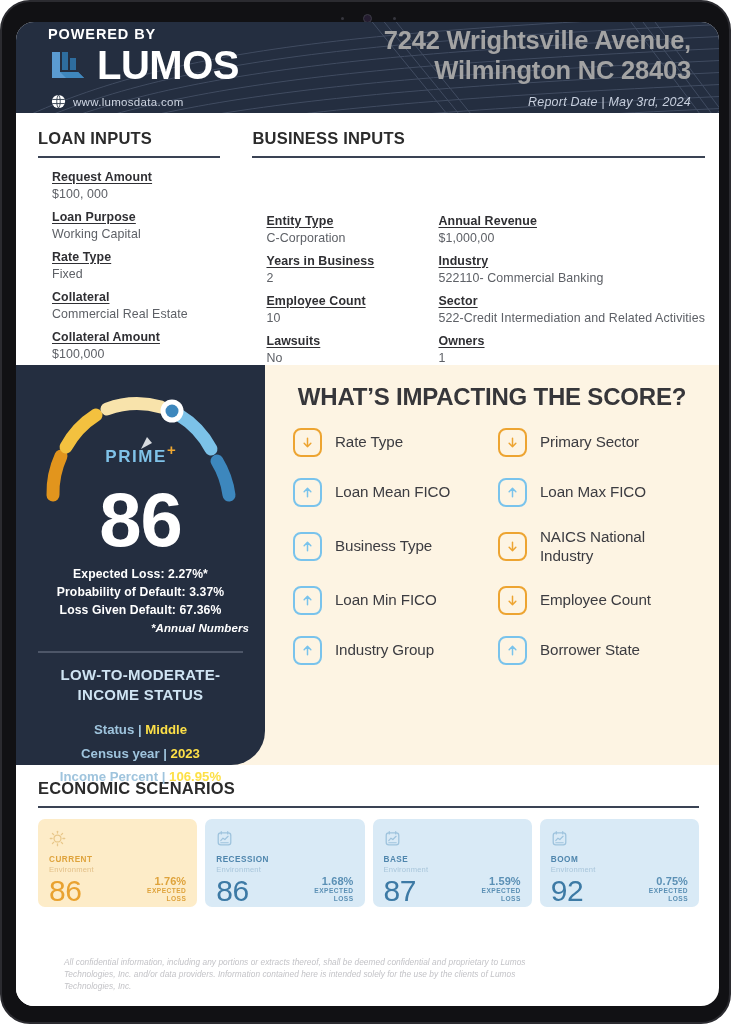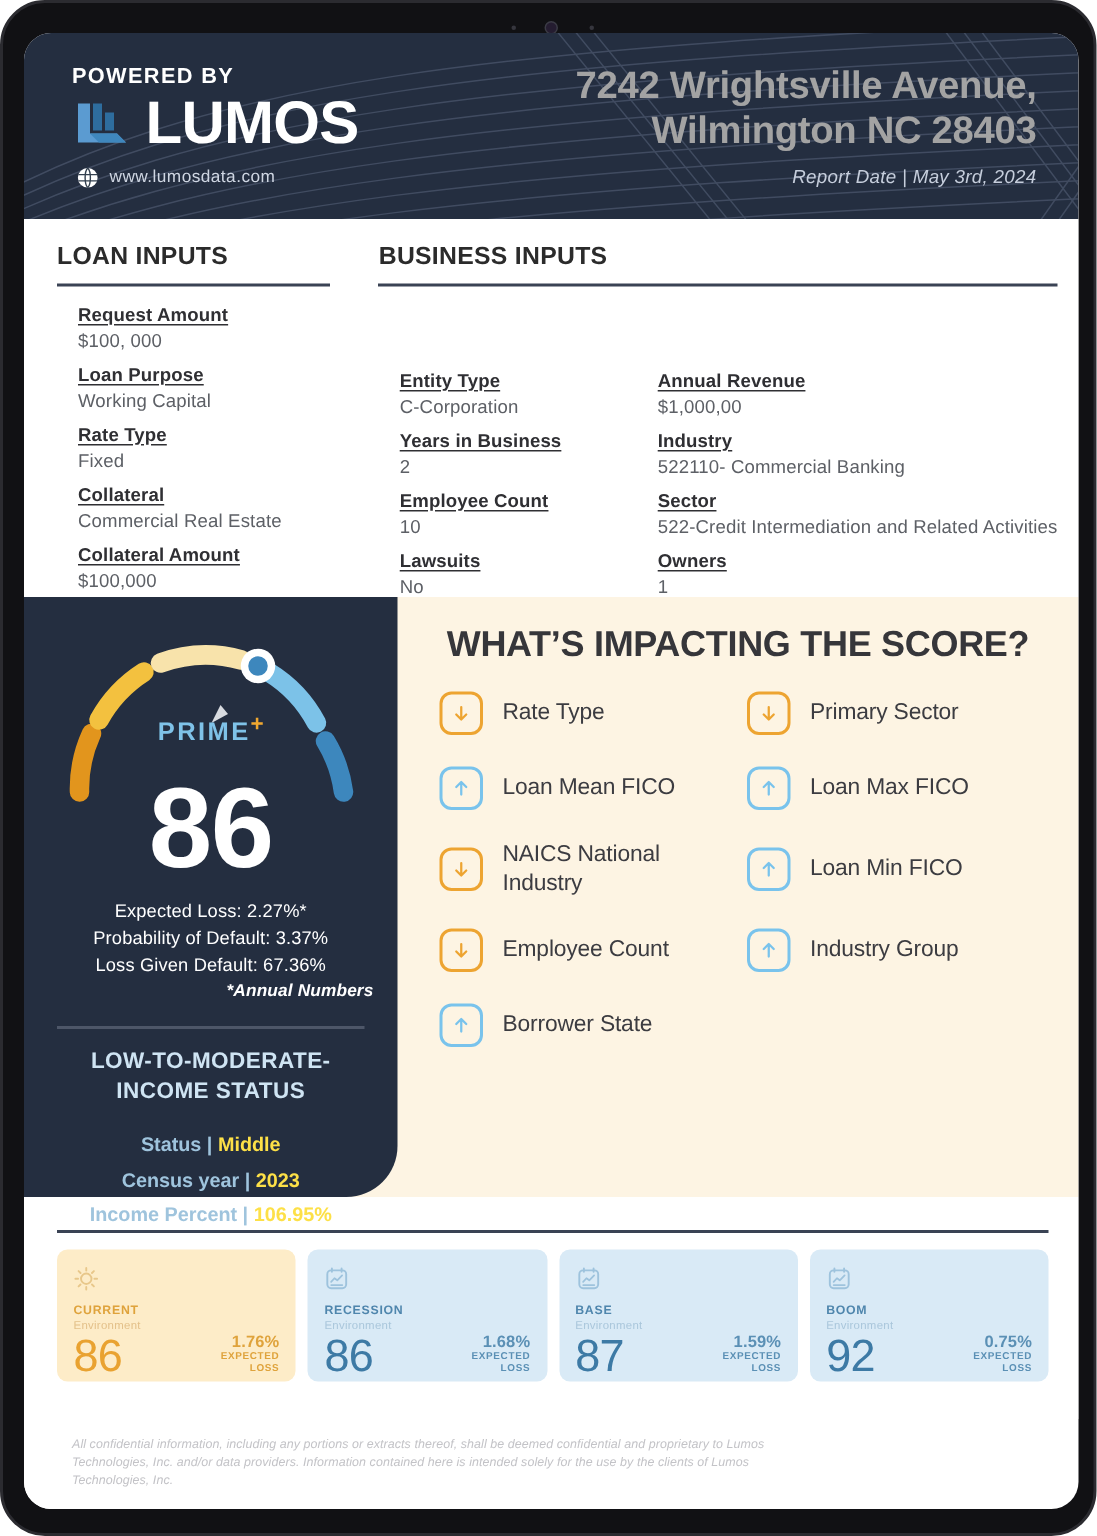"POWERED BY" .header { height: 124px -> 91px }
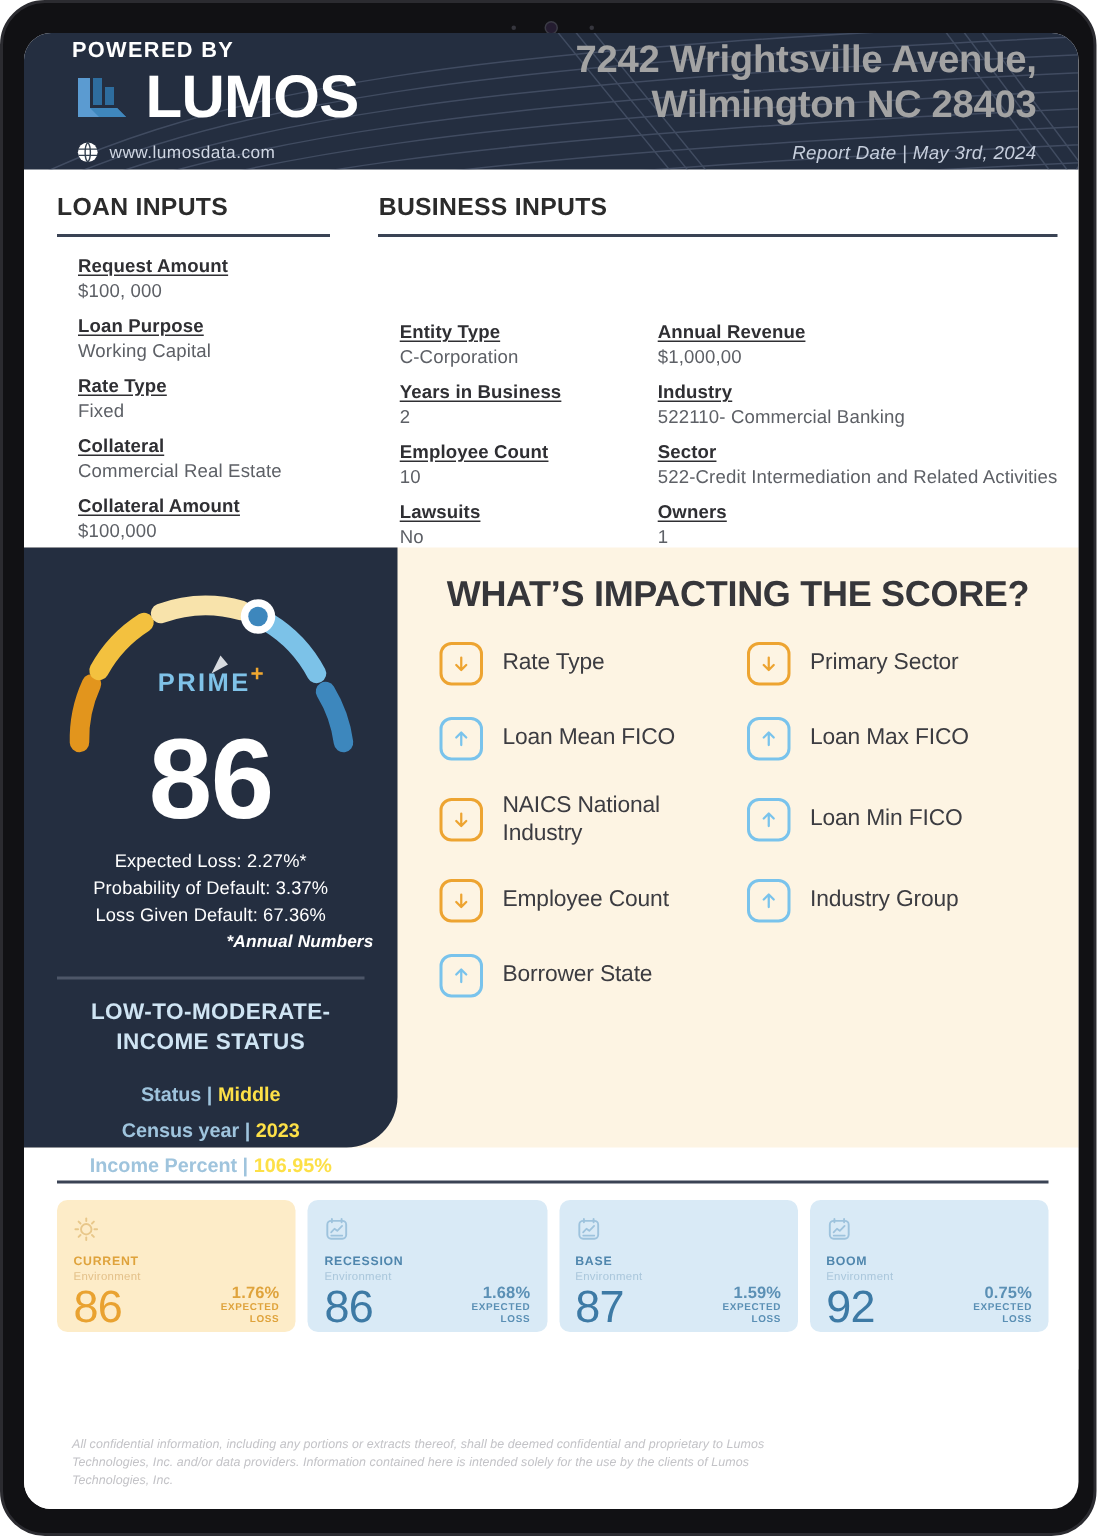"Business Type" div.impact-item { html: none -> <div> <div> <svg> <path></path> </svg> </div> <div>Business Type</div> </div> }
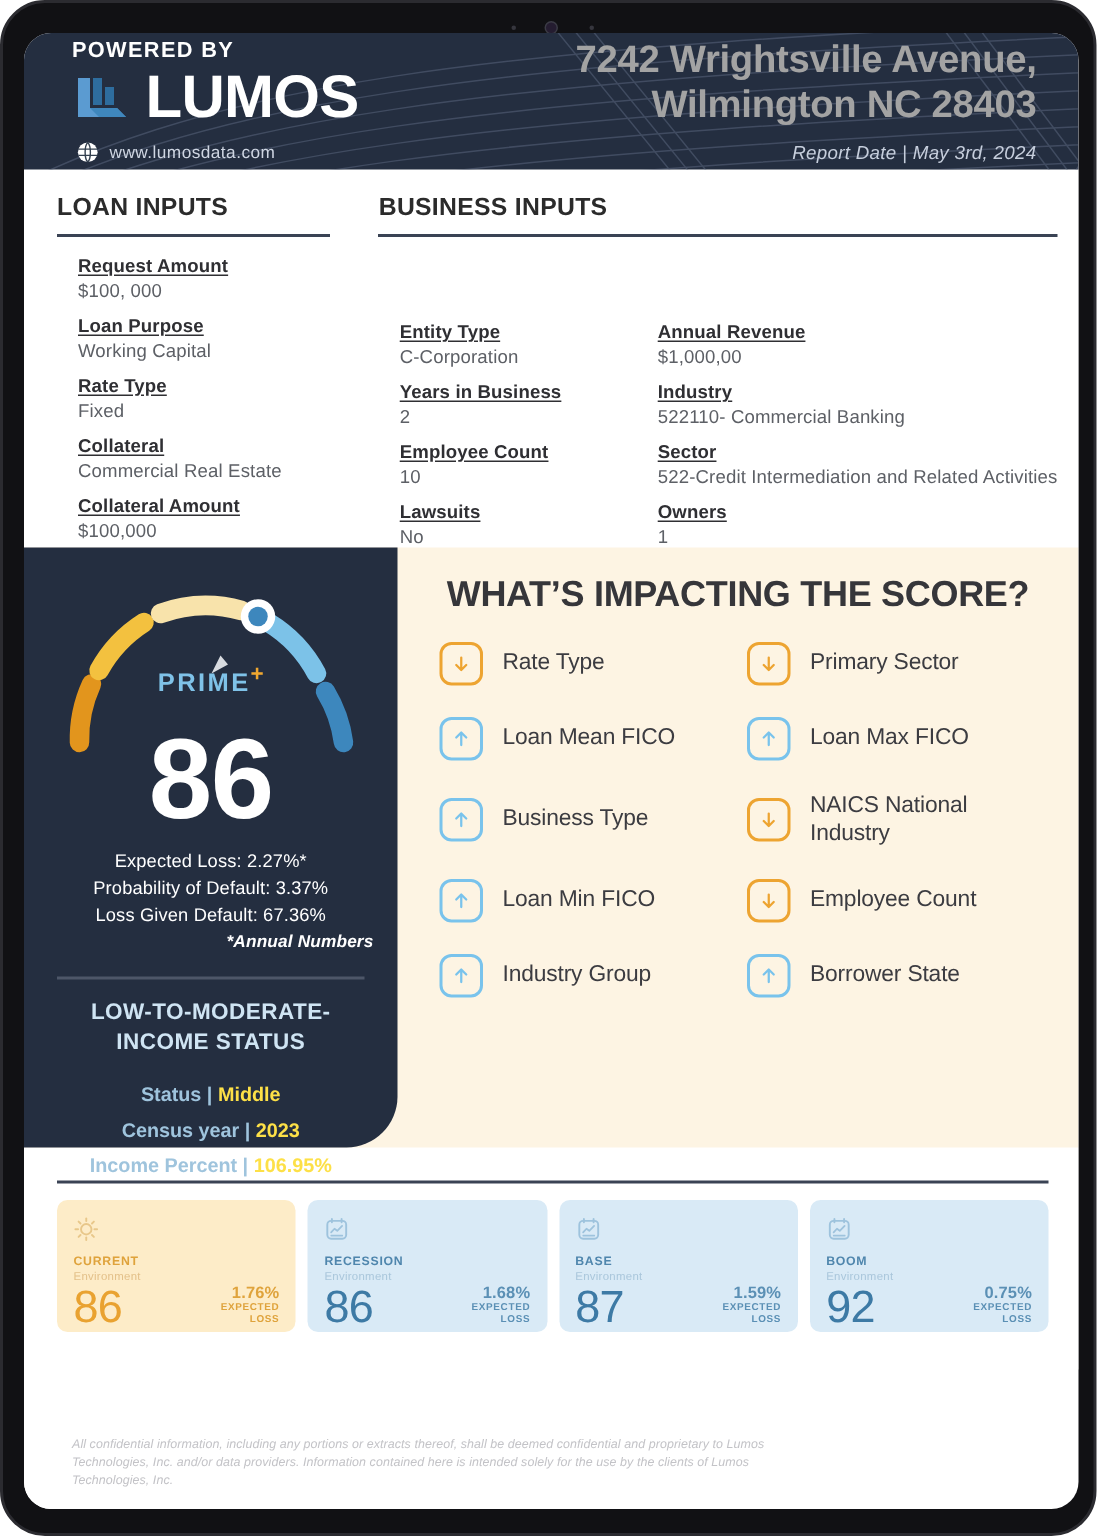"Expected Loss: 2.27%*" .score-stats div { font-weight: 400 -> 700 }
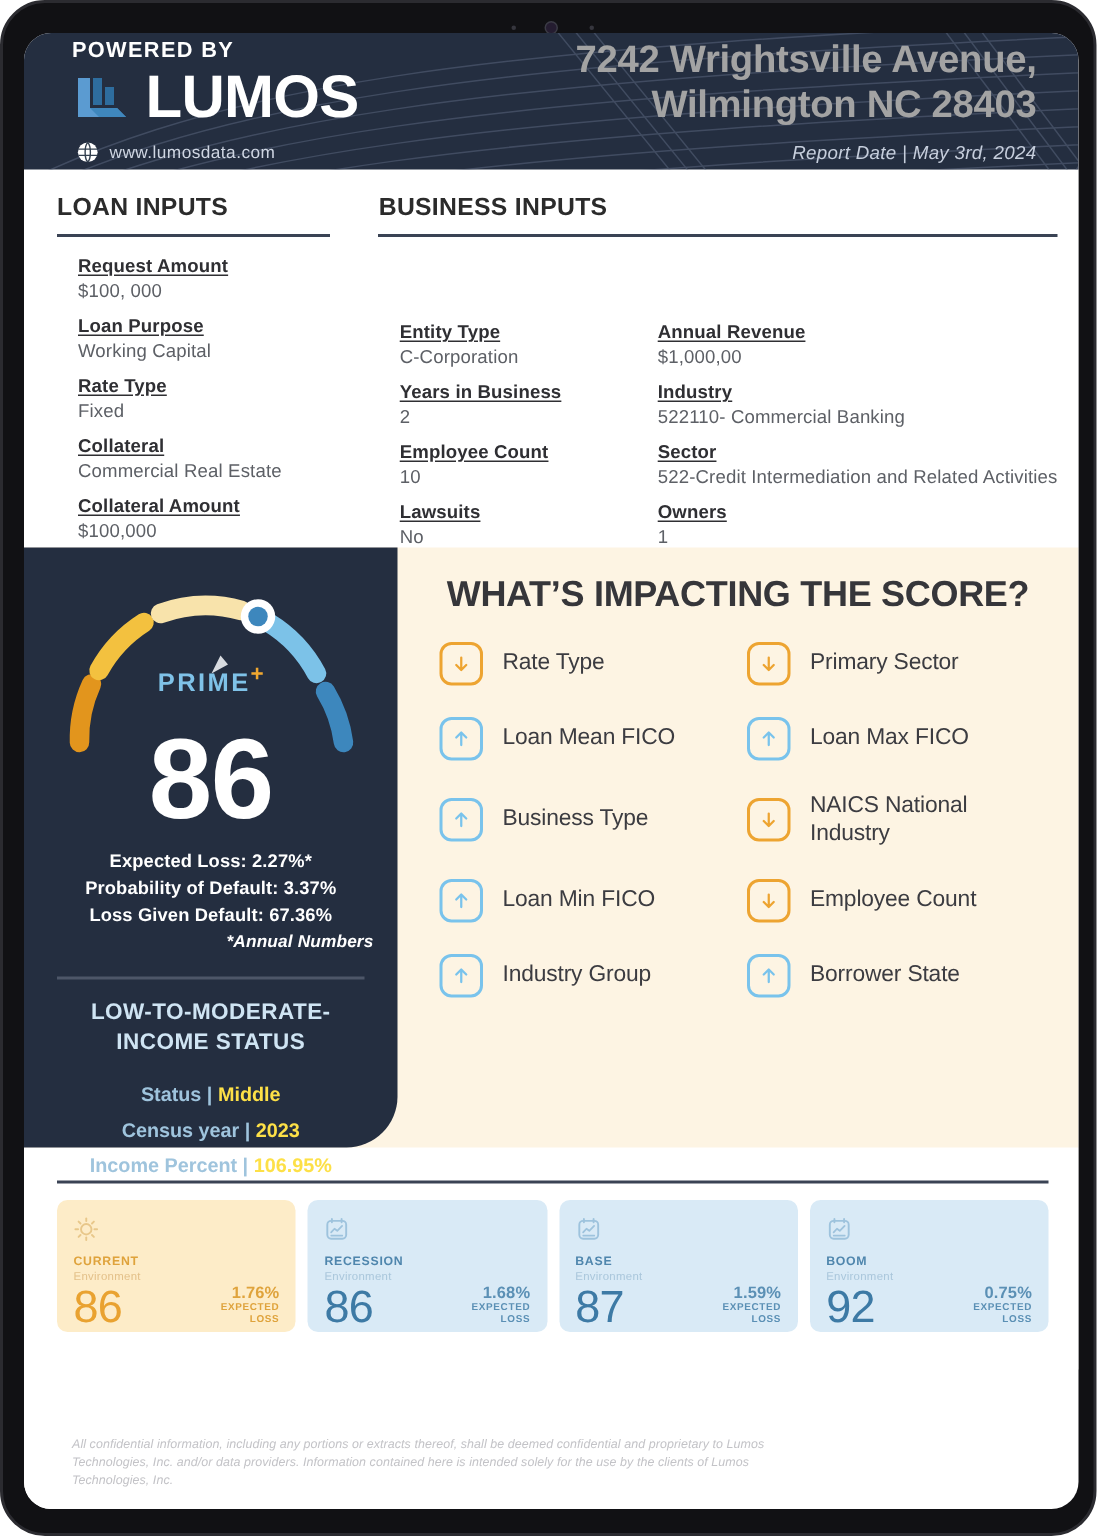"ECONOMIC SCENARIOS" div.econ-title { html: none -> <div>ECONOMIC SCENARIOS</div> }
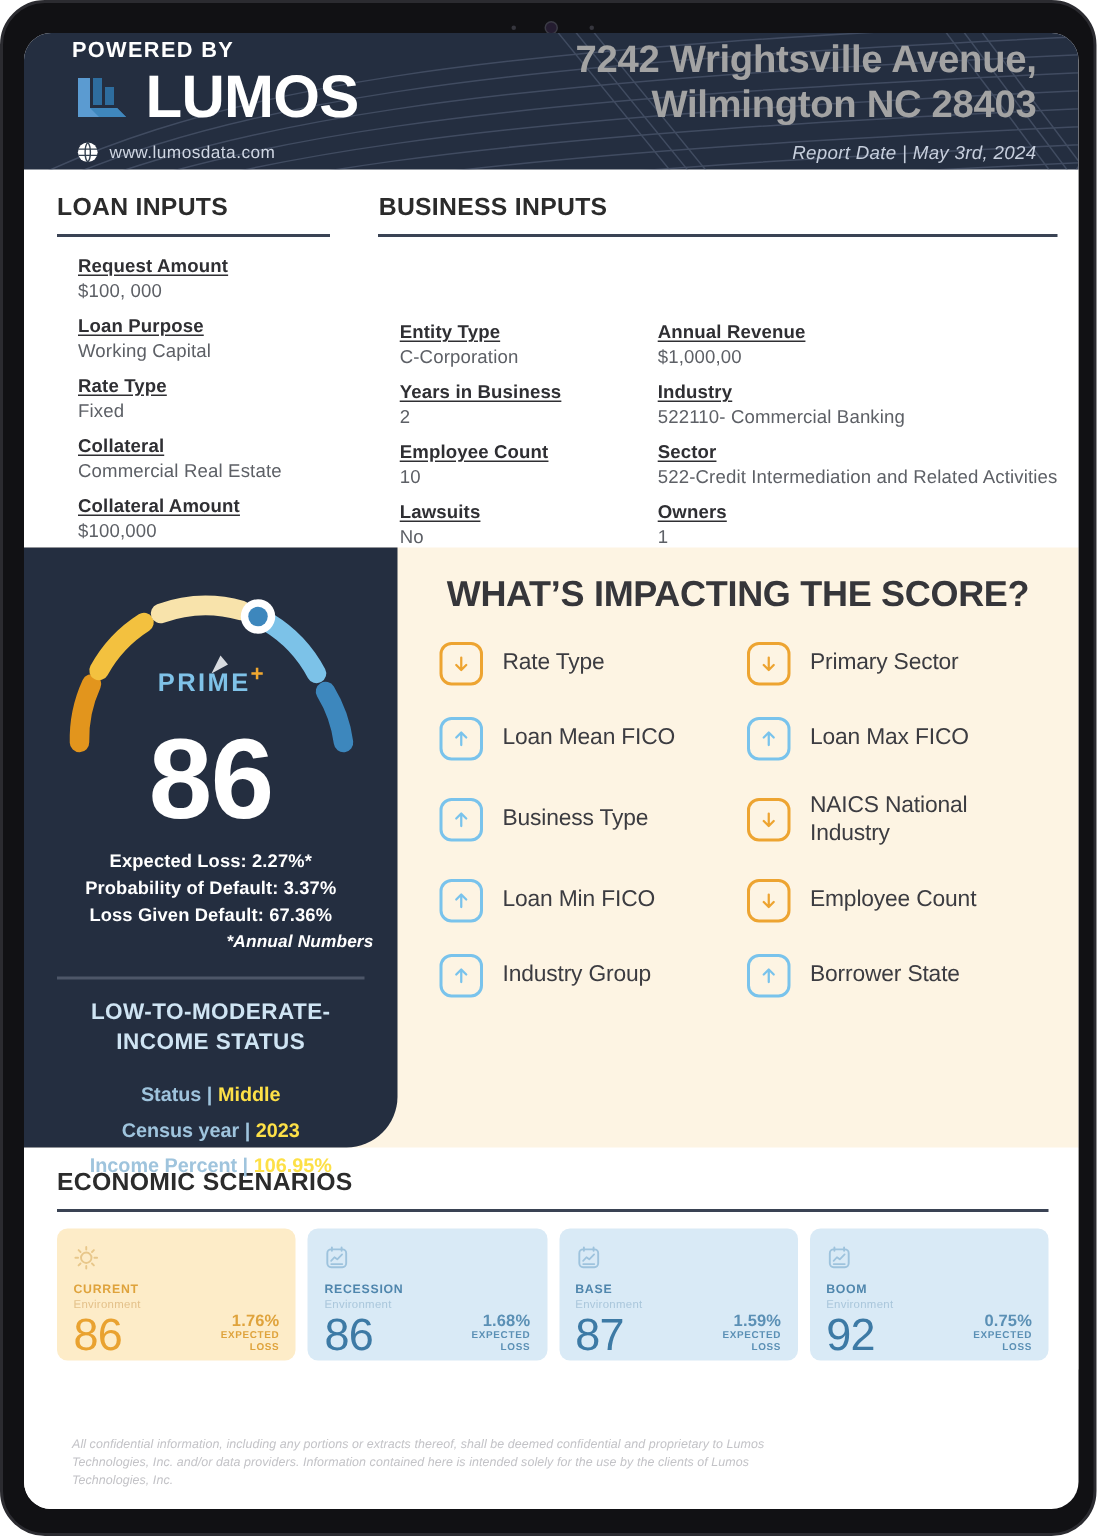"All confidential information, including" .footer { padding: 10px 26px 14px 32px -> 10px 26px 14px 48px }
